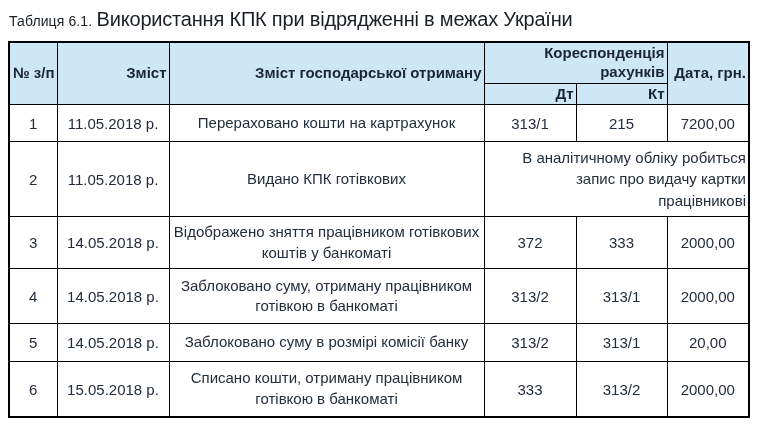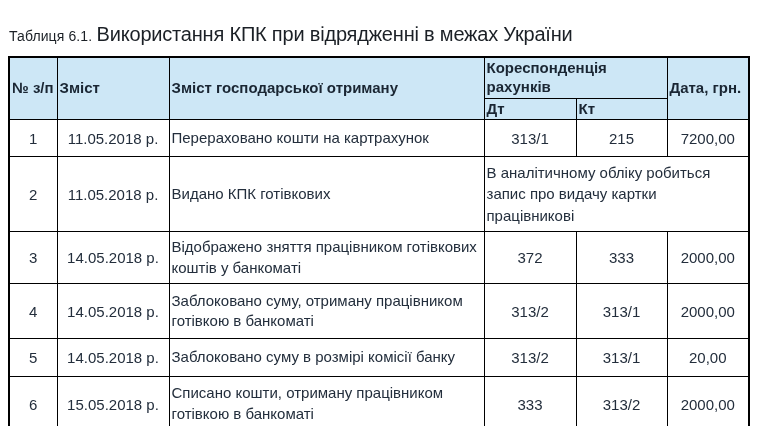"Таблиця 6.1. Використання КПК при" .page { padding: 23px 0 0 8px -> 8px 0 0 8px }
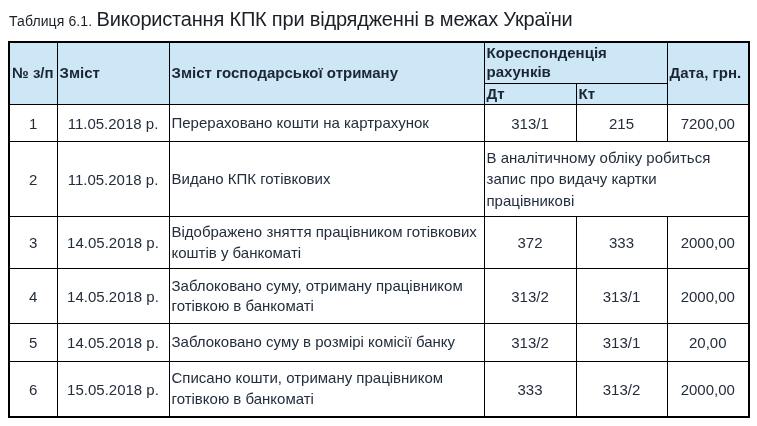"Кореспонденція рахунків" table.acct th { text-align: left -> right }
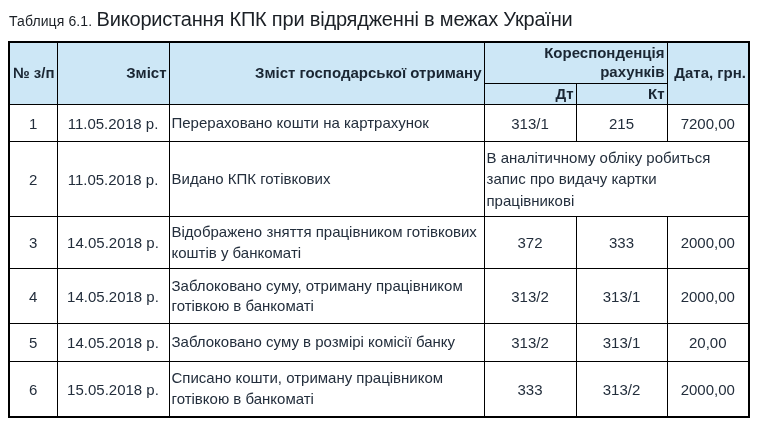"Перераховано кошти на картрахунок" td.op { text-align: left -> center }
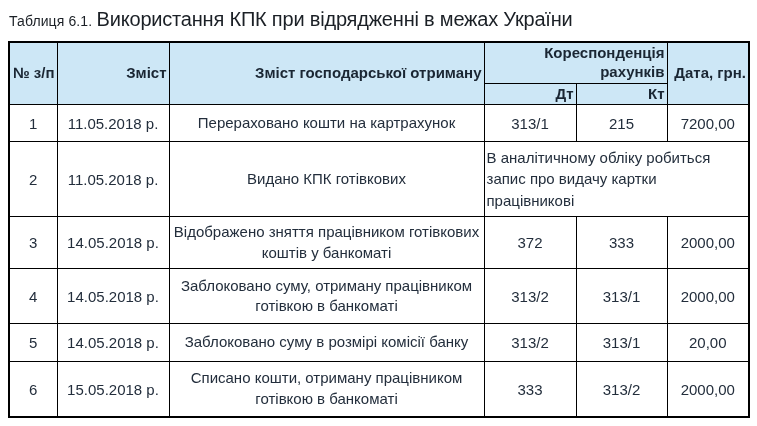"В аналітичному обліку робиться запис" td.note { text-align: left -> right }
